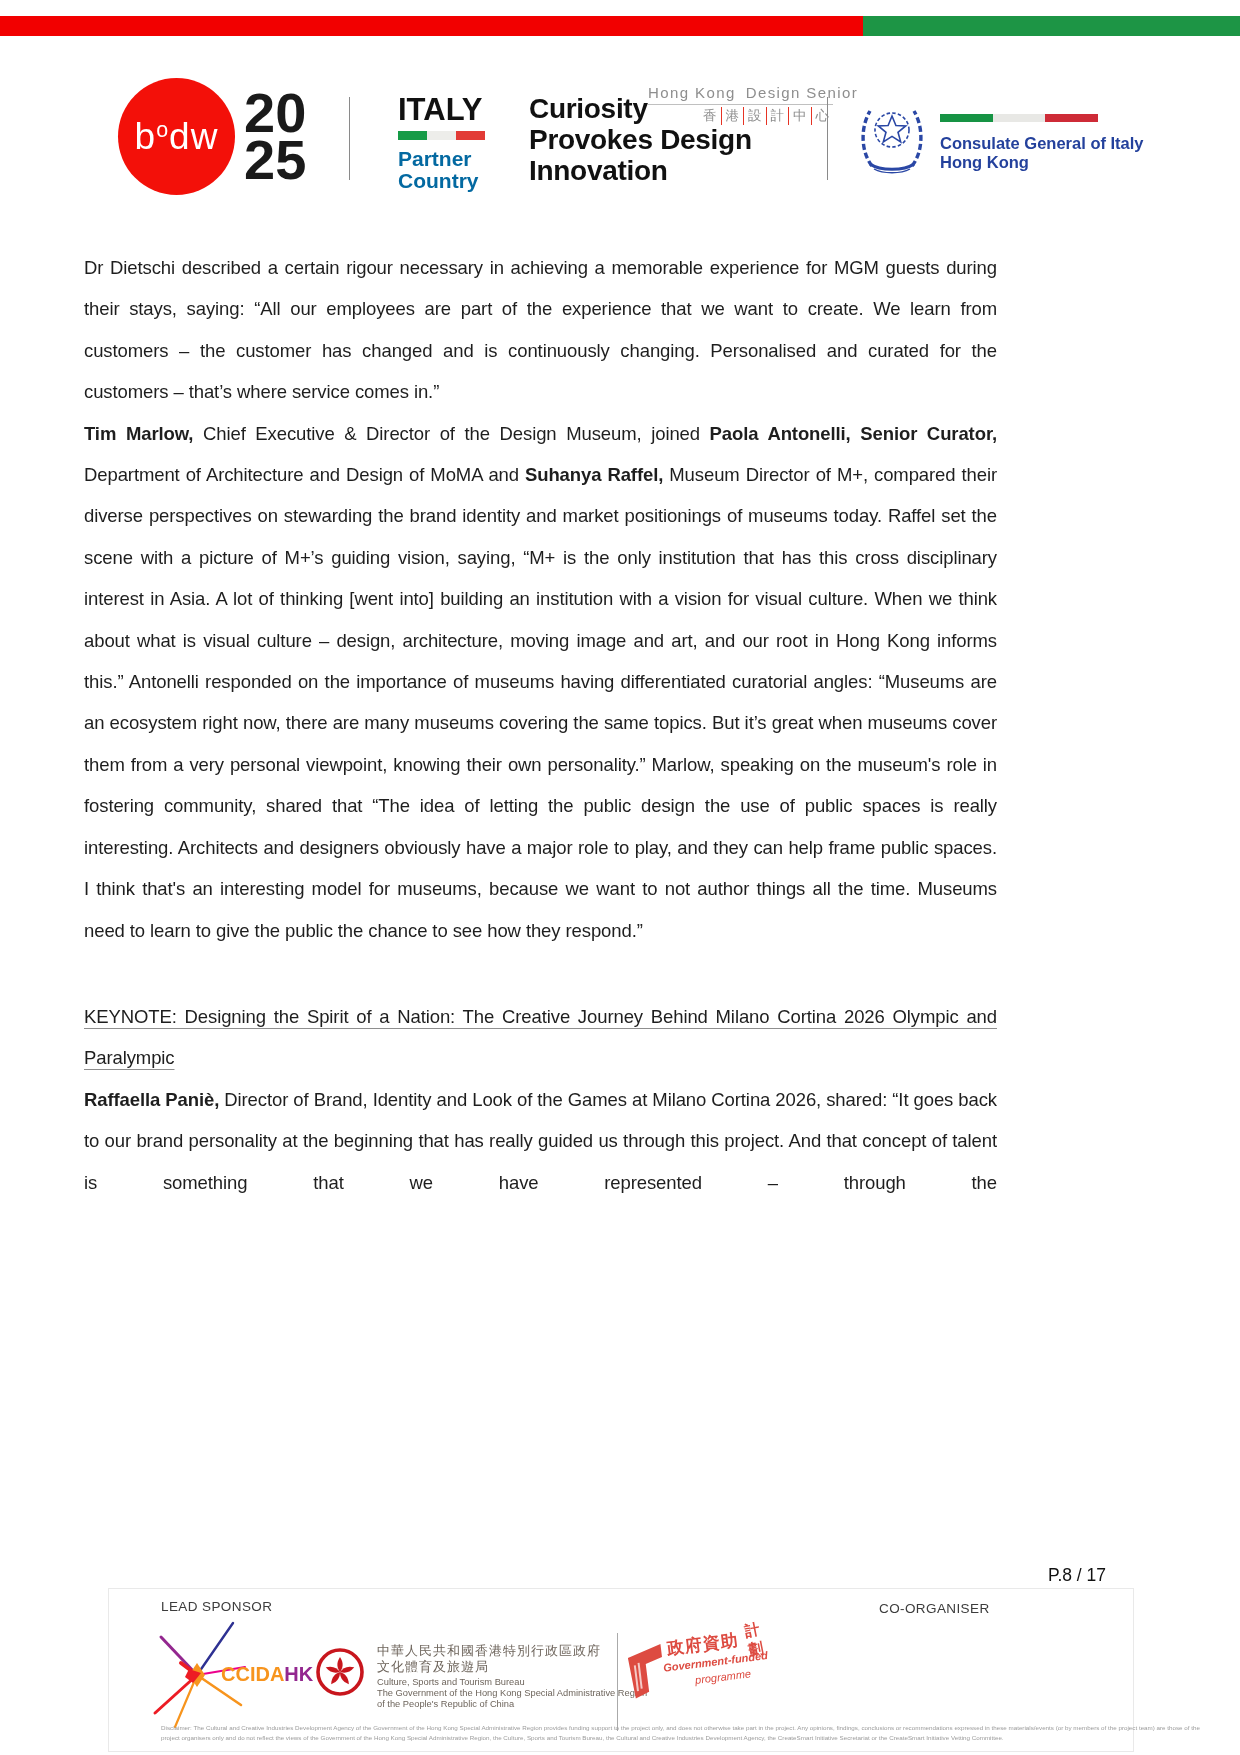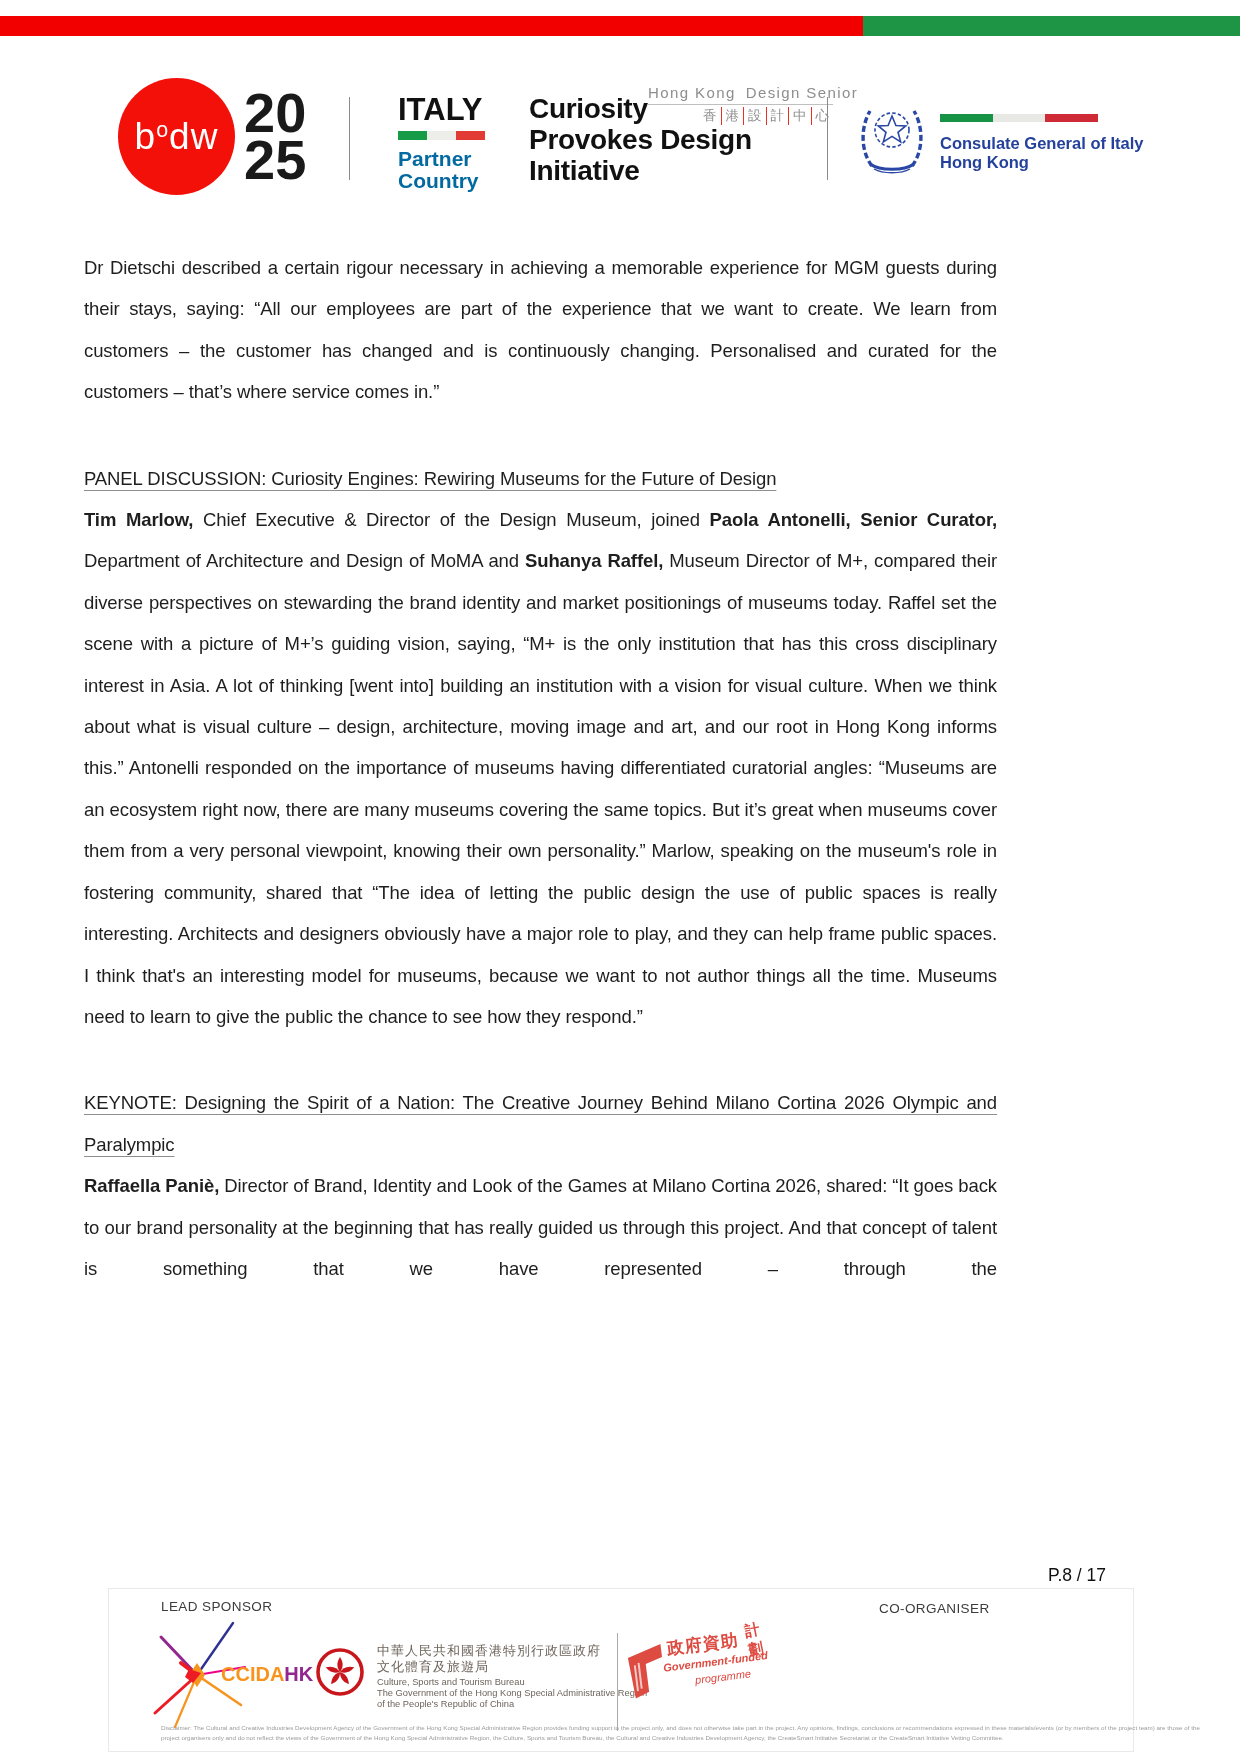"Initiative" div { text: Initiative -> Innovation }
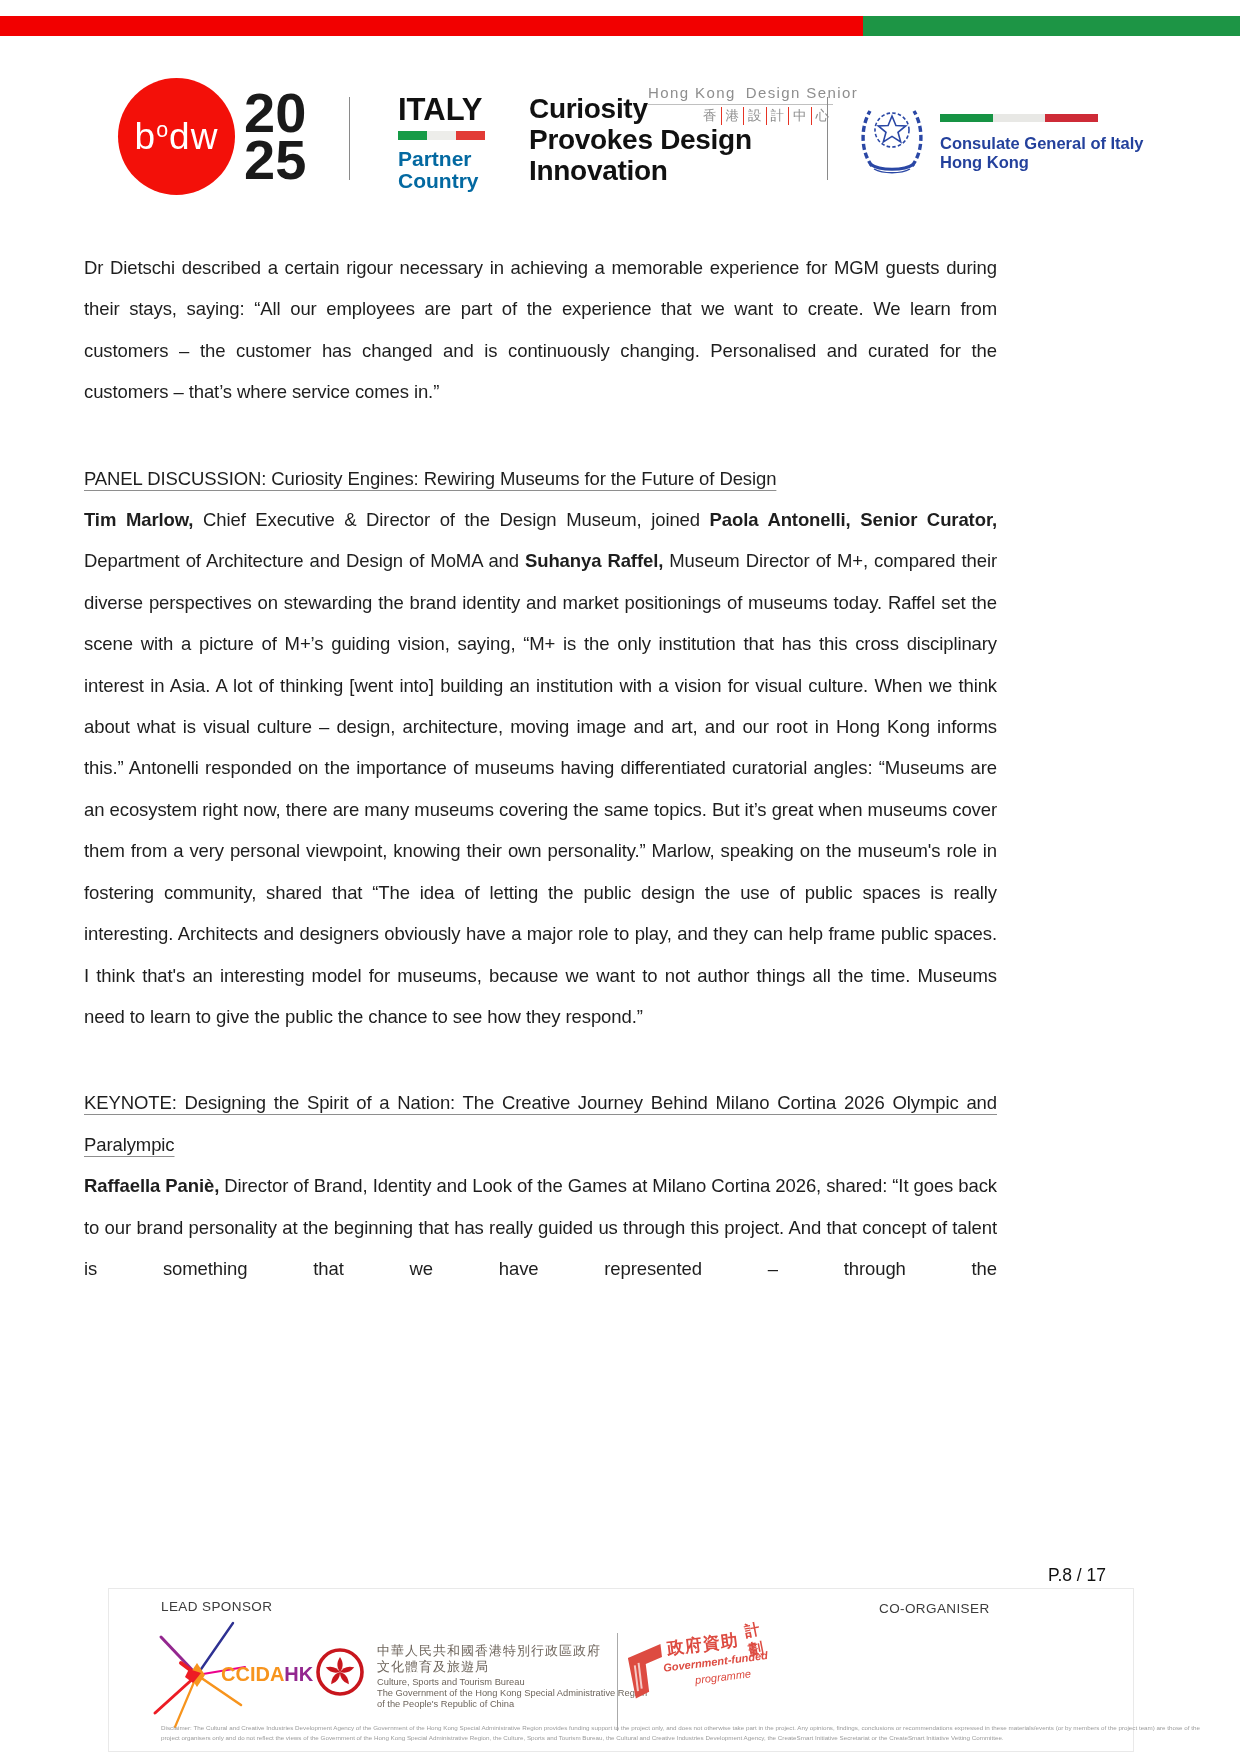"PANEL DISCUSSION: Curiosity Engines:" p.block { html: <p><span>PANEL DISCUSSION: Curiosity Engines: Rewiring Museums for the Future of Design</span></p> -> none }
